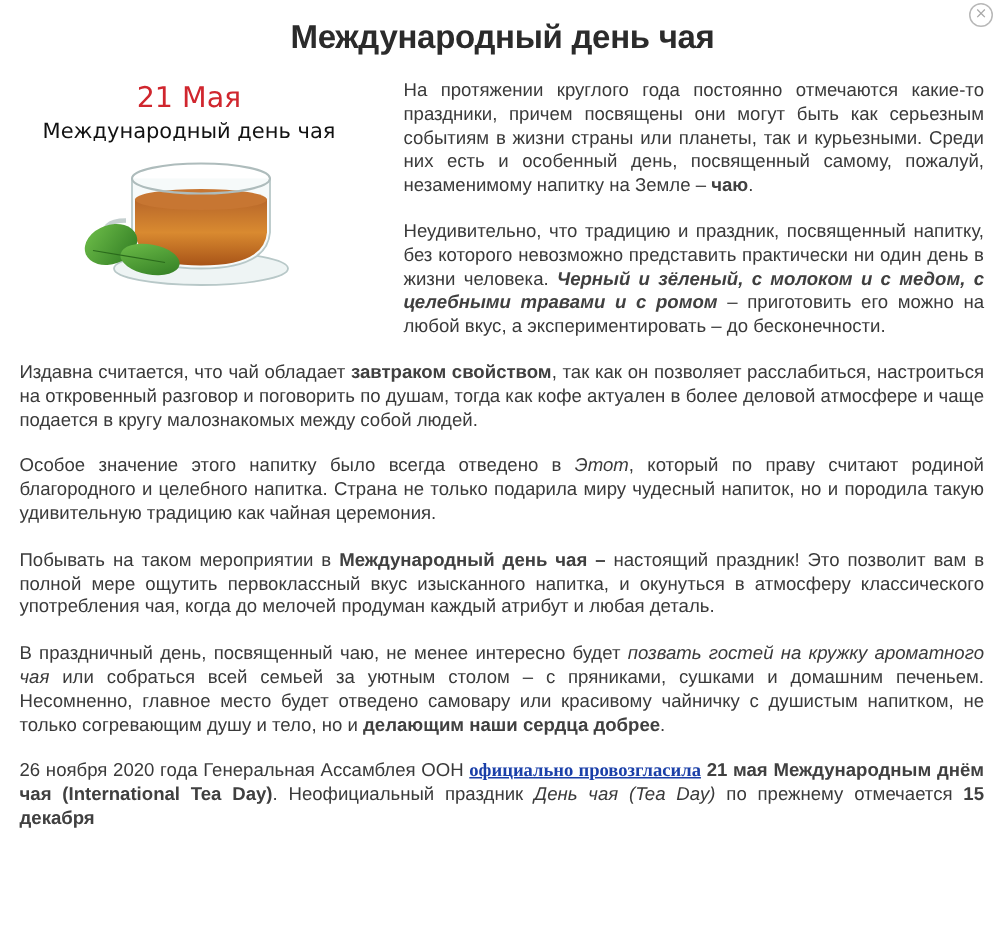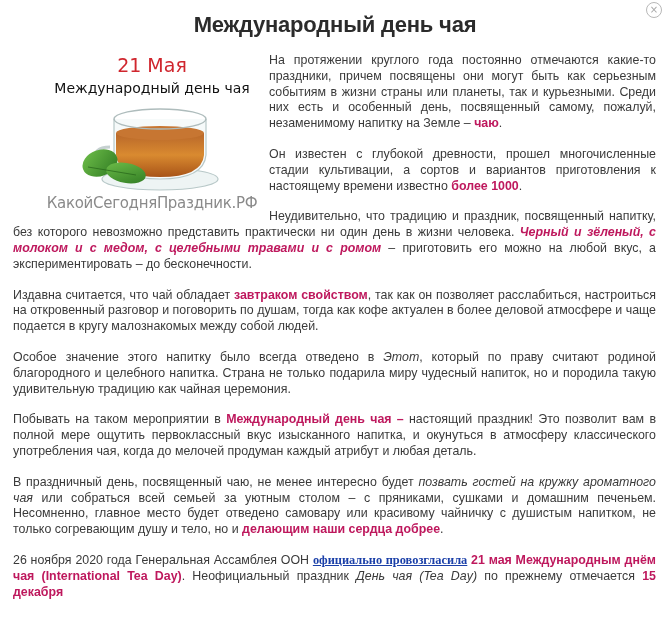"21 Мая" .hero { left: 26px -> 0 }
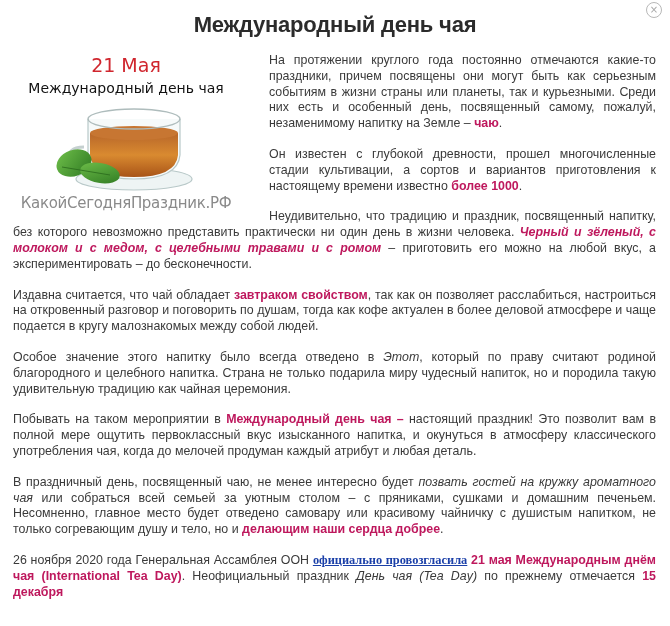"чаю" .content b { color: #be185d -> #404040 }
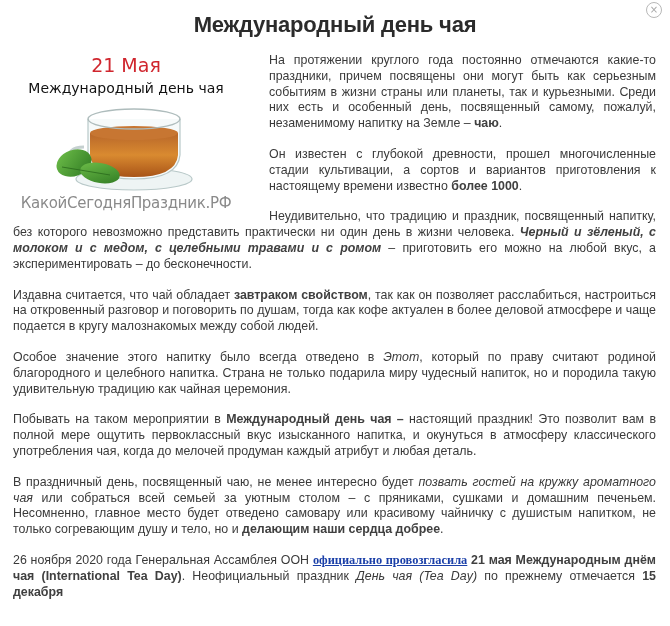"Он известен с глубокой древности," p { html: <p><span>Он известен с глубокой древности, прошел многочисленные стадии культивации, а сортов и вариантов приготовления к настоящему времени известно </span><b>более 1000</b><span>.</span></p> -> none }
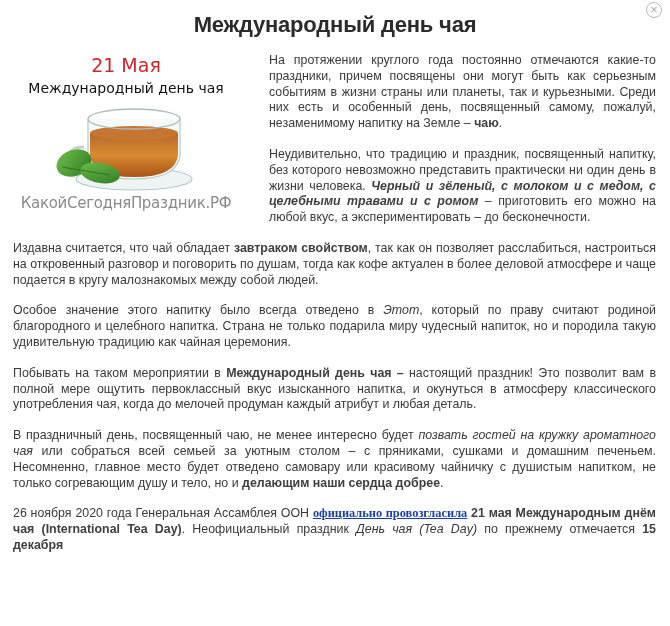"КакойСегодняПраздник.РФ" div.hero-site { html: <div>КакойСегодняПраздник.РФ</div> -> none }
